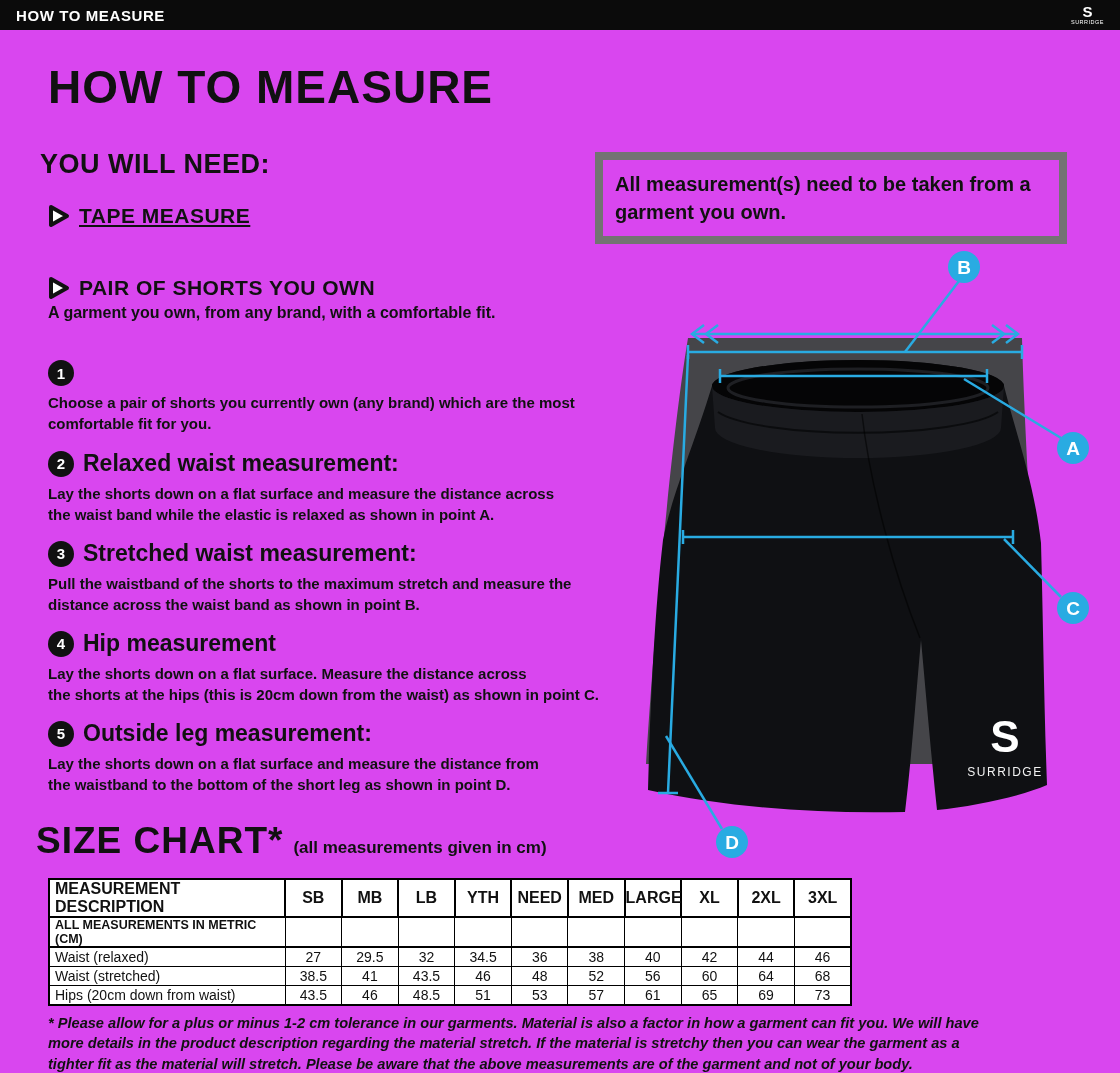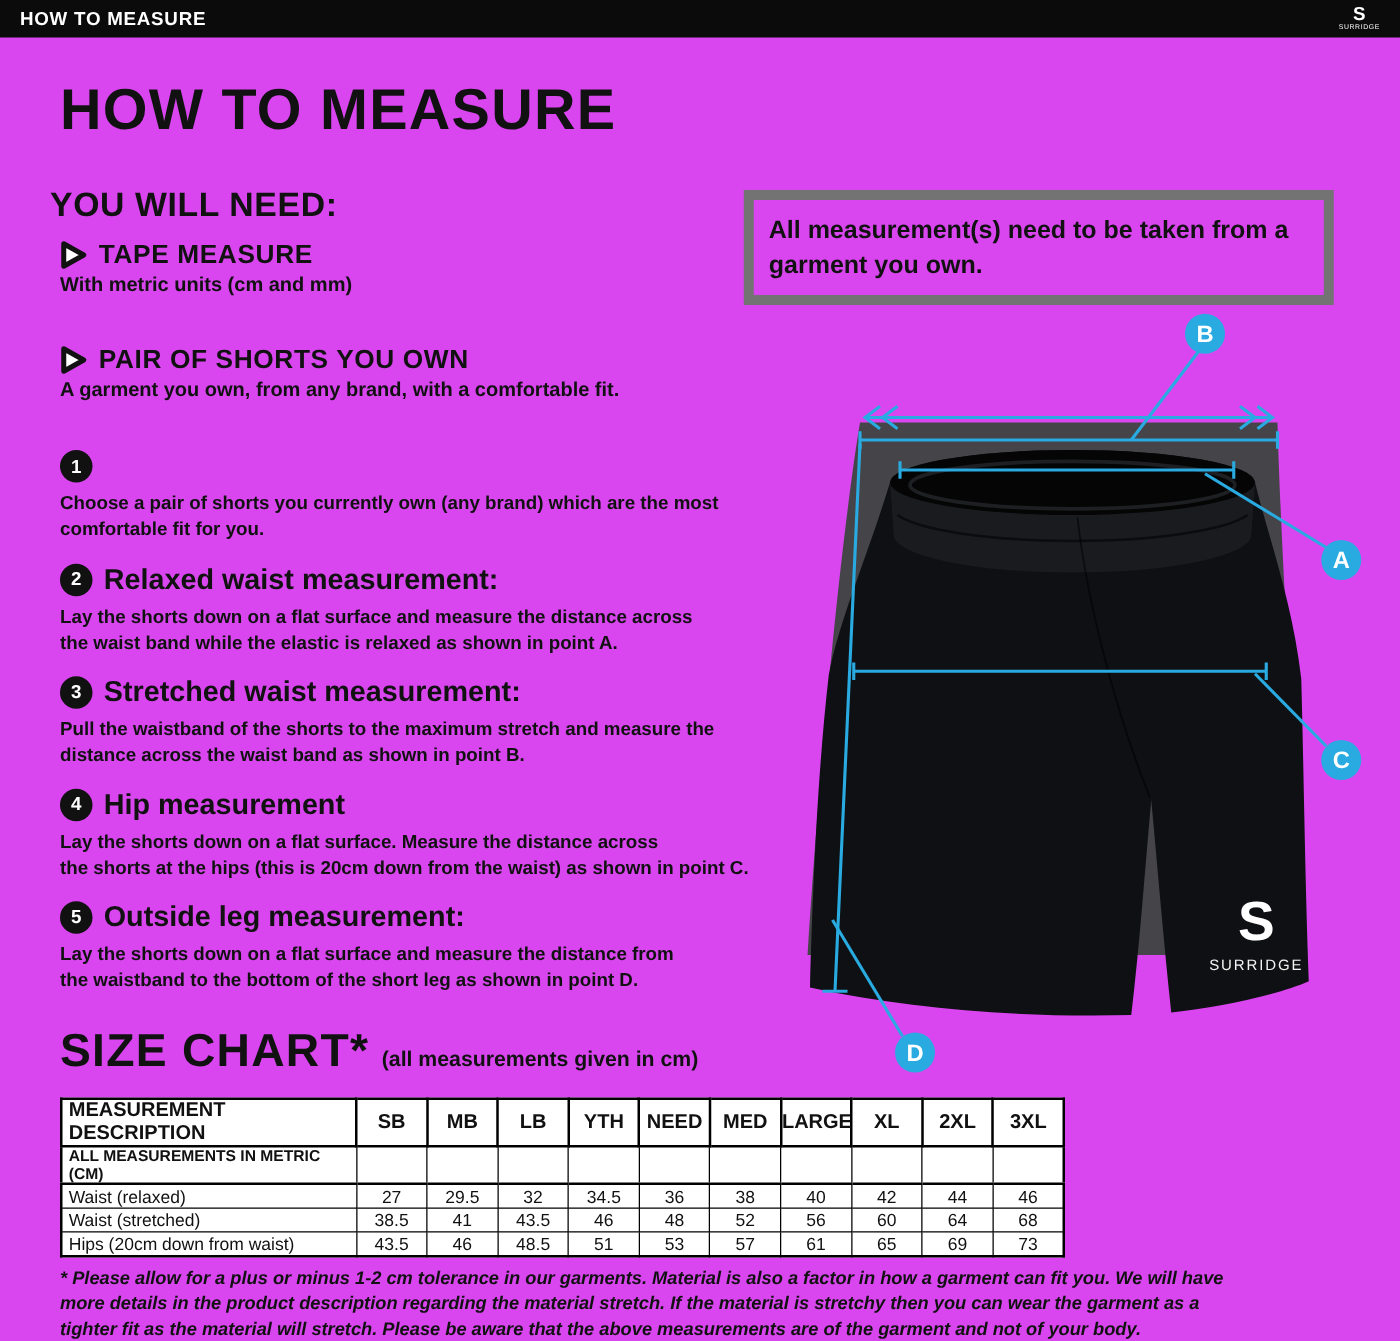"TAPE MEASURE" .need-item.n0 { text-decoration: none -> underline; top: 192px -> 204px }
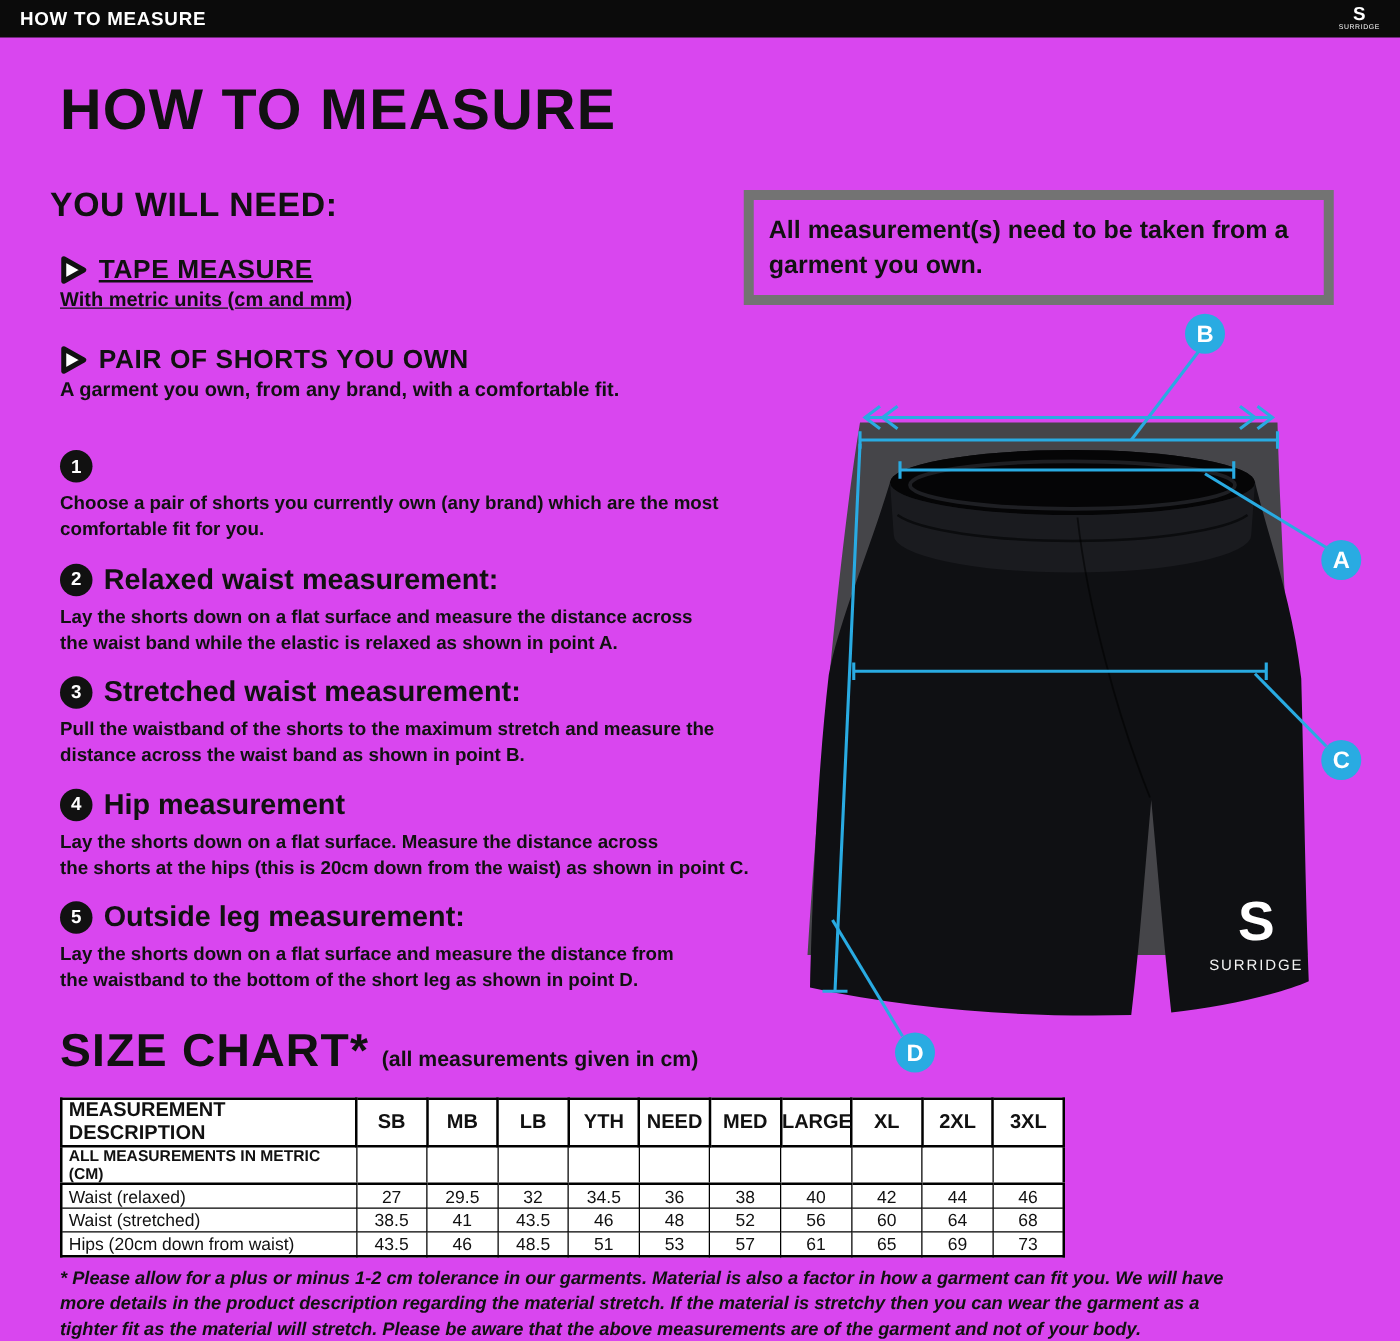"With metric units (cm and" div.need-desc { html: <div>With metric units (cm and mm)</div> -> none }
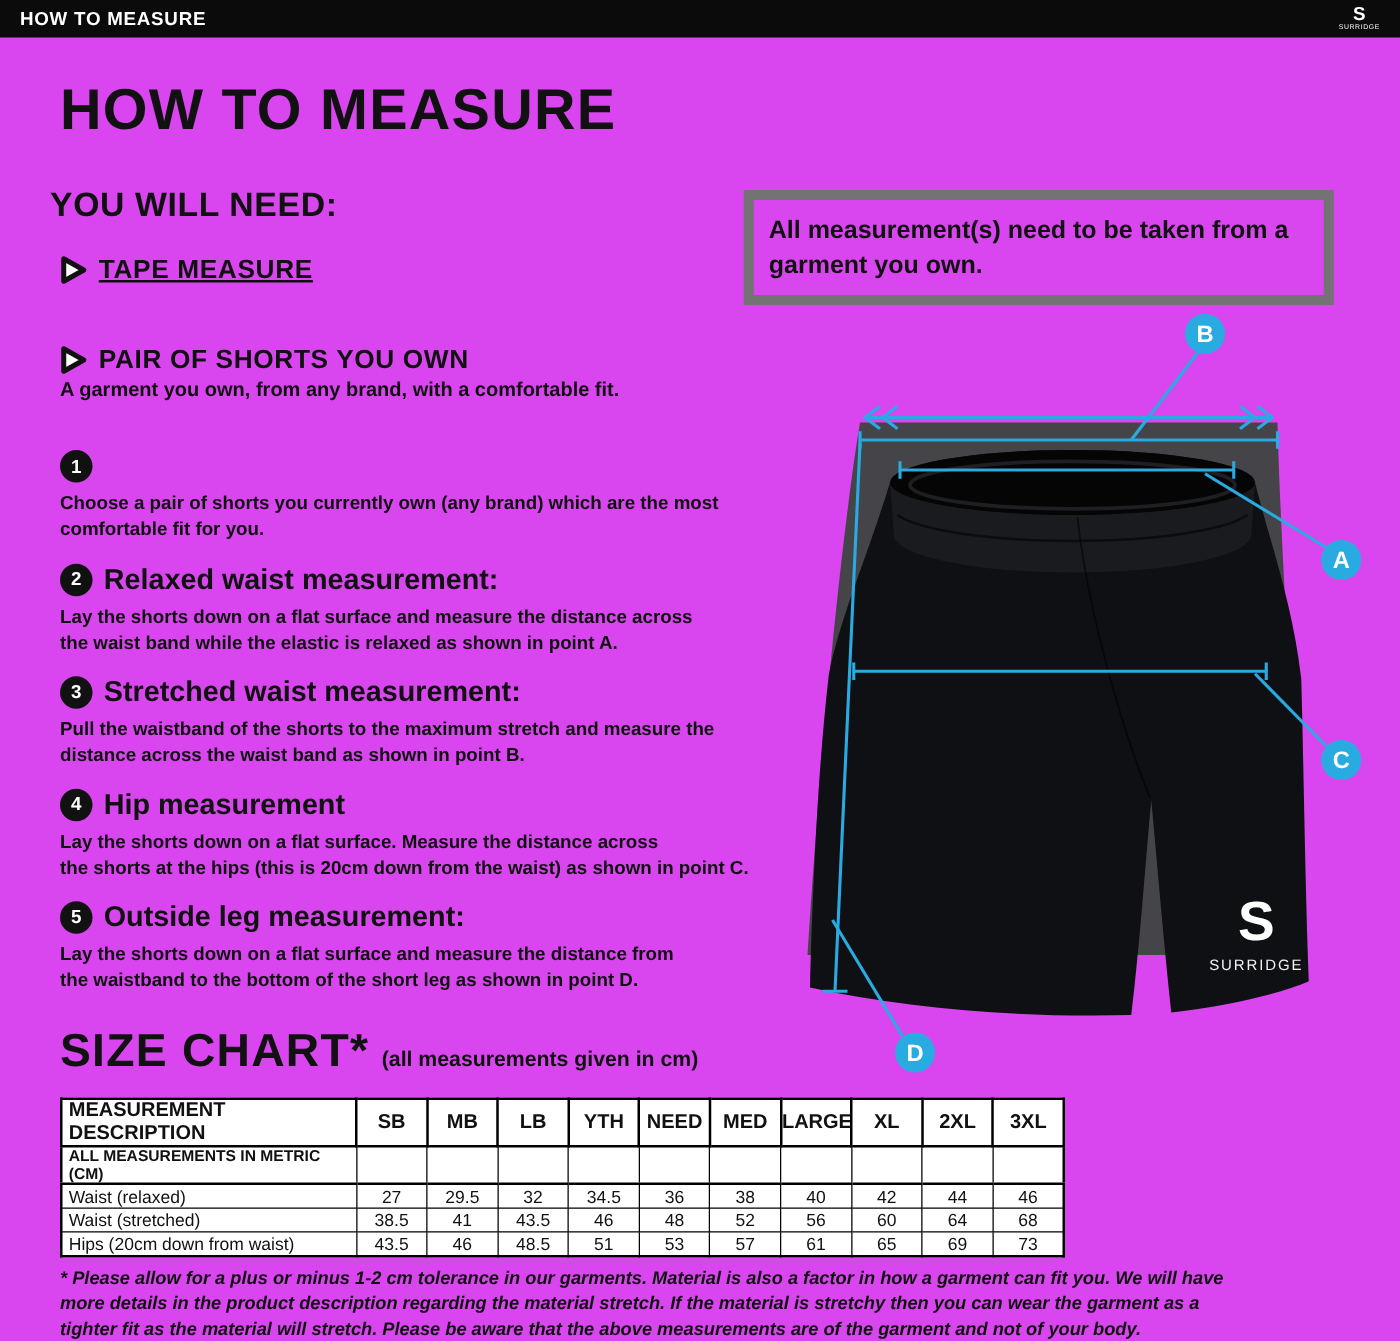"SIZE CHART*" .size-chart-heading { left: 48px -> 36px }
